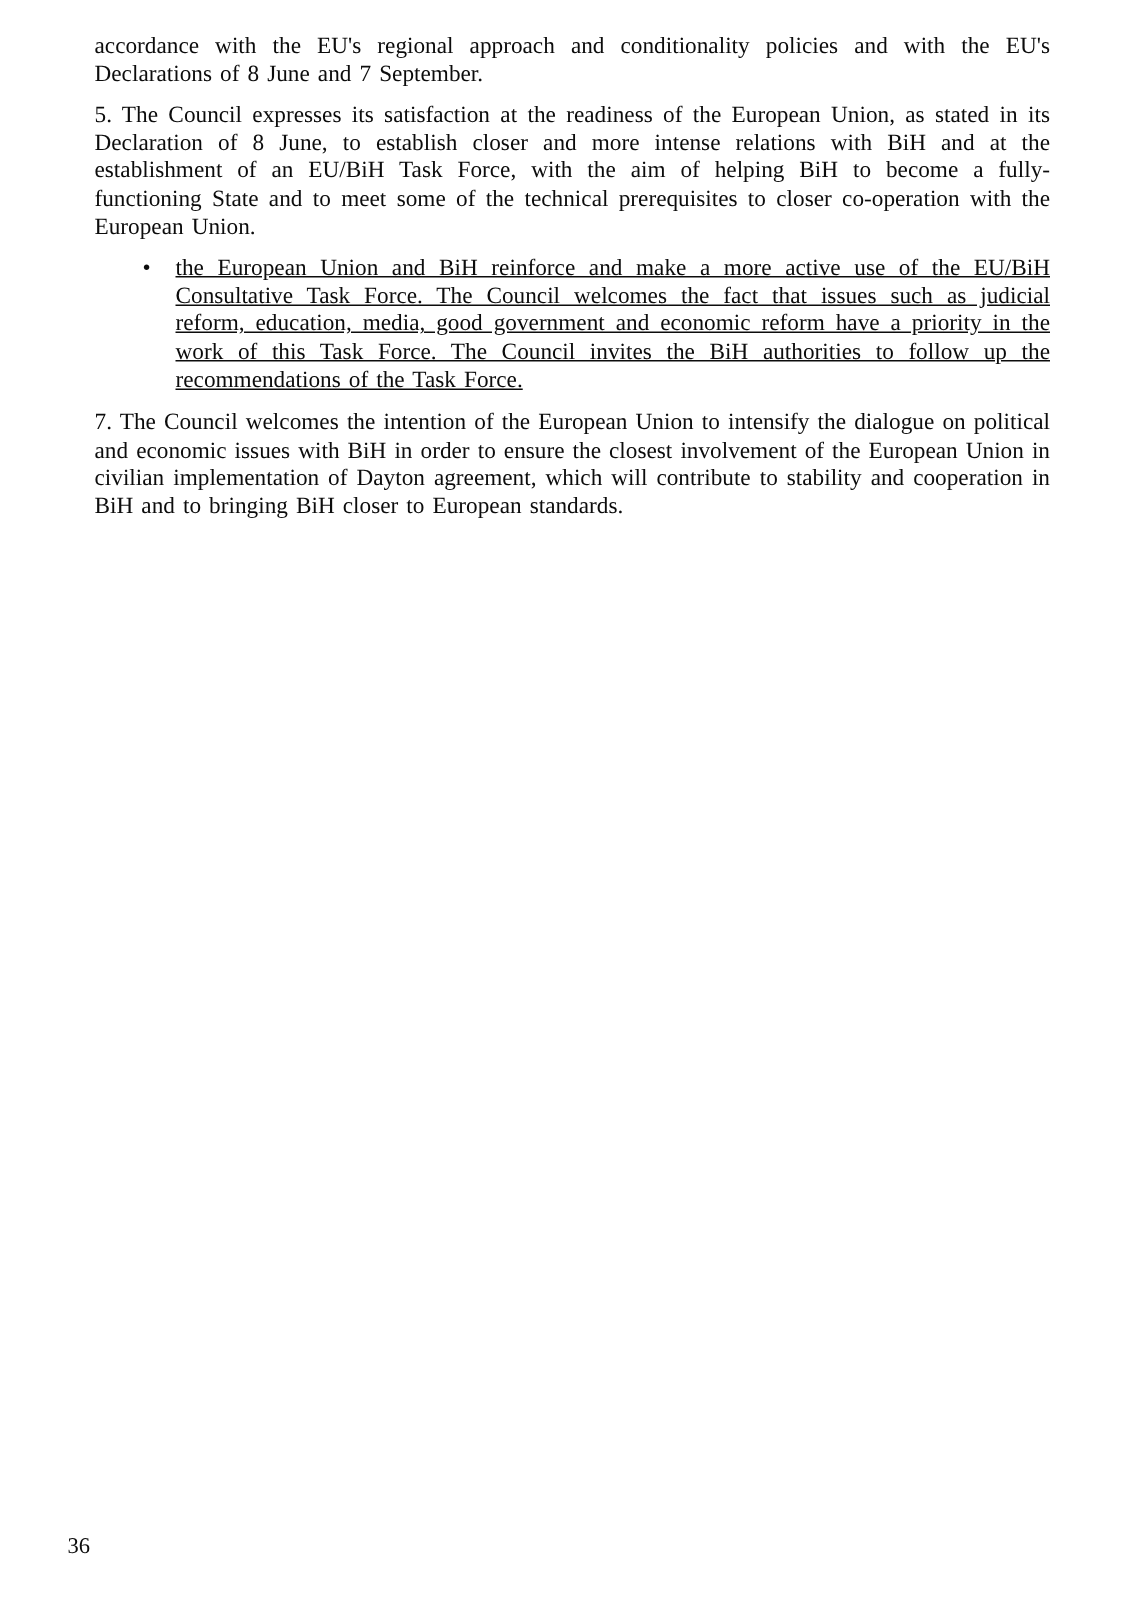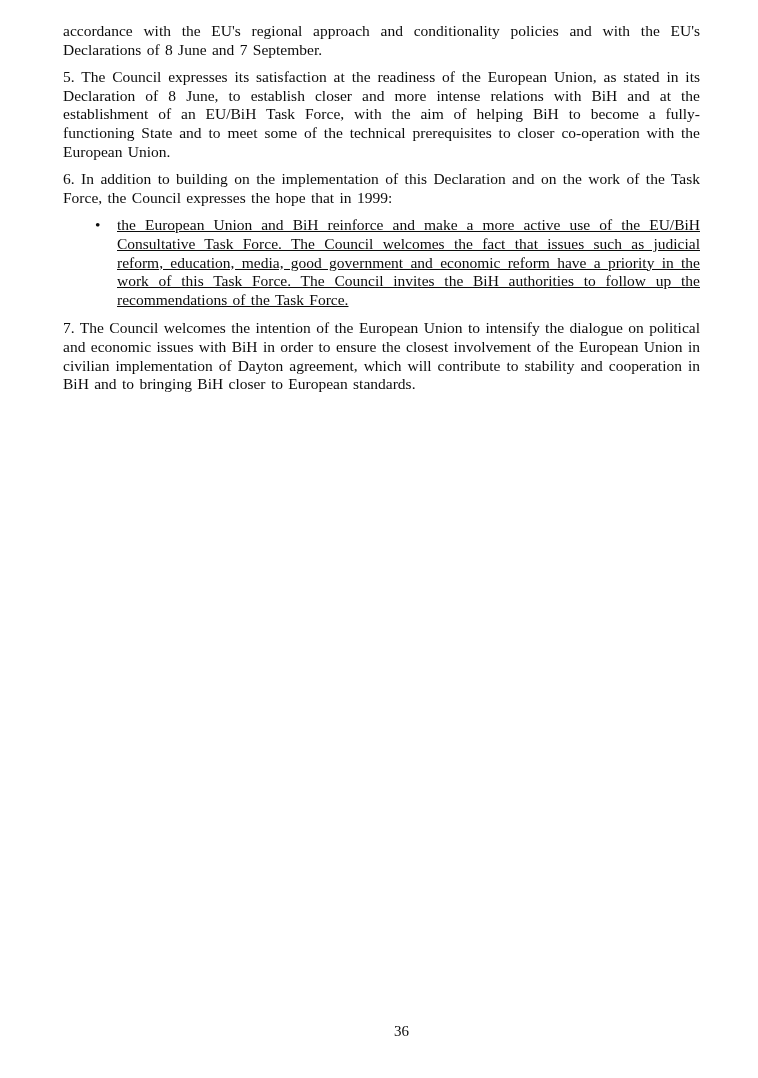"6. In addition to building" p.para { html: <p>6. In addition to building on the implementation of this Declaration and on the work of the Task Force, the Council expresses the hope that in 1999:</p> -> none }
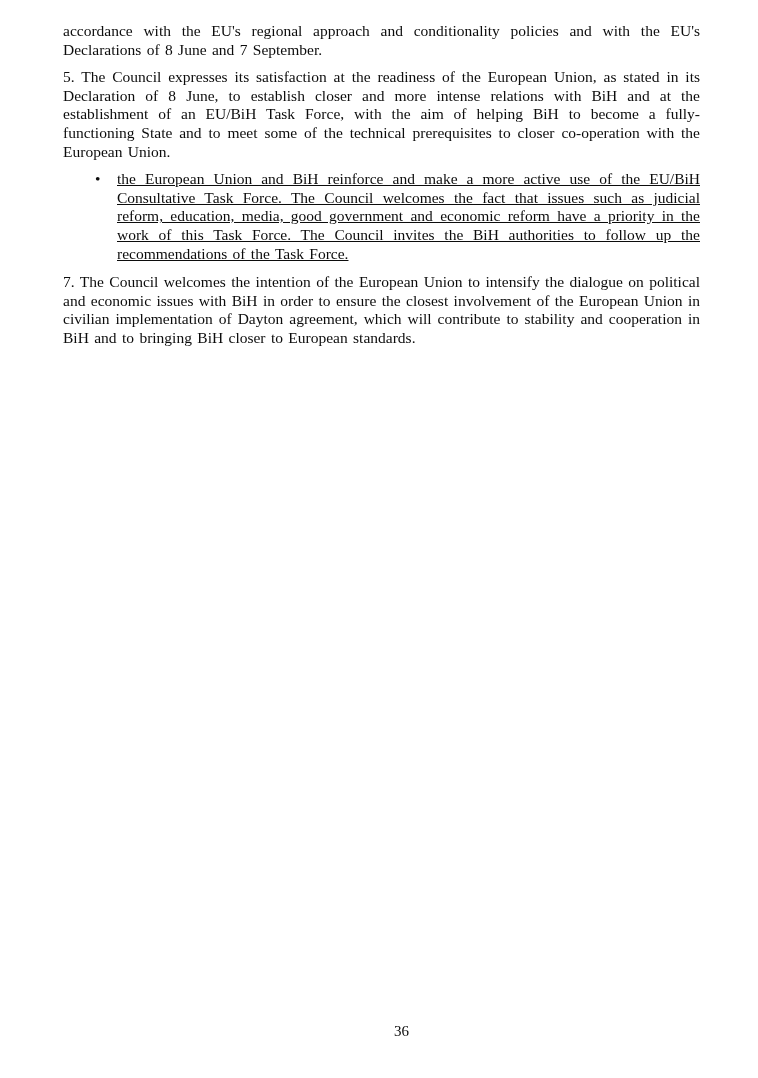"36" .page-number { text-align: center -> left }
